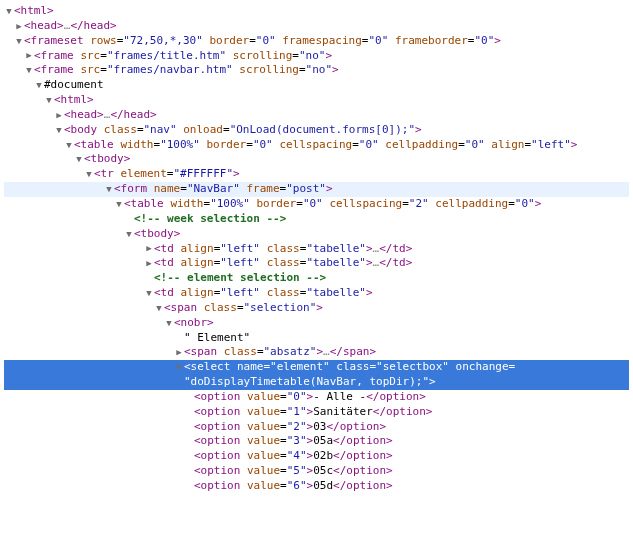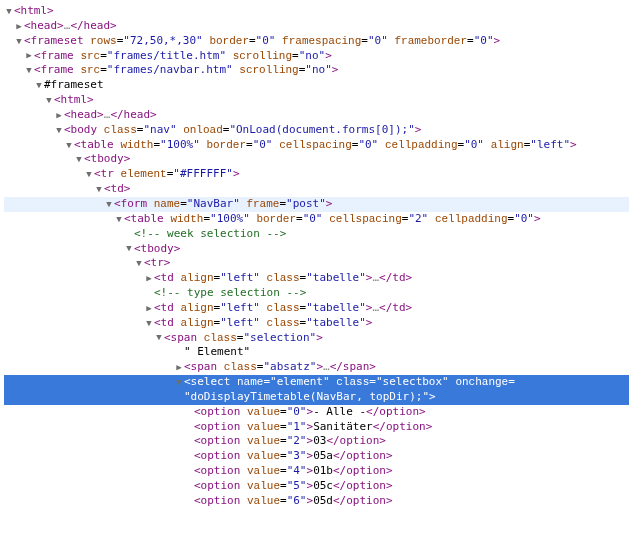"rows" .attr { font-family: Liberation Mono, monospace -> none }
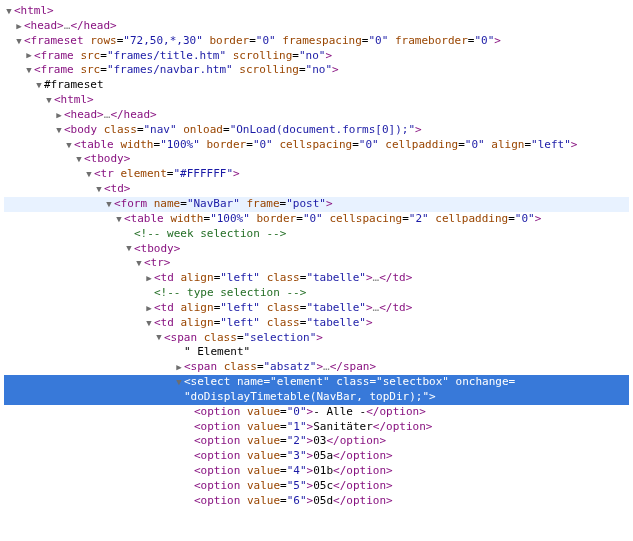"#frameset" span.txt { text: frameset -> document }
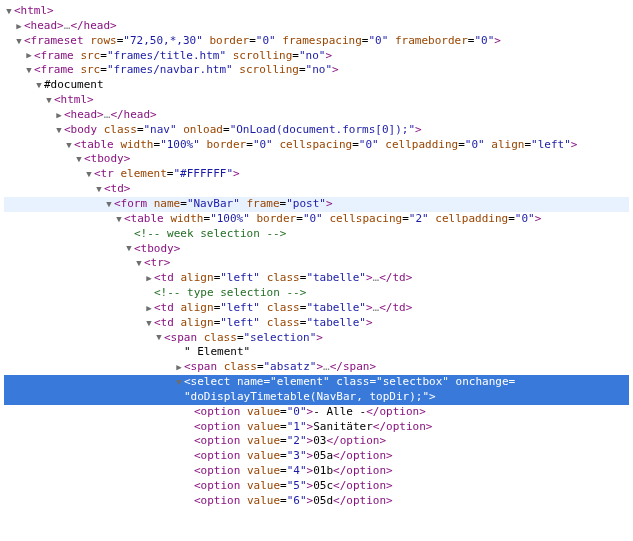"▼ <td>" div.line { html: <div><span></span><span>▼</span><span>&lt;td&gt;</span></div> -> none }
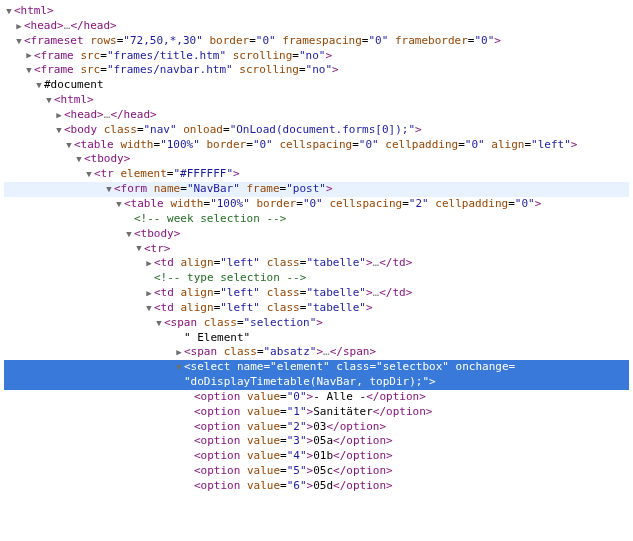"<!-- week selection -->" .comment { font-weight: none -> bold }
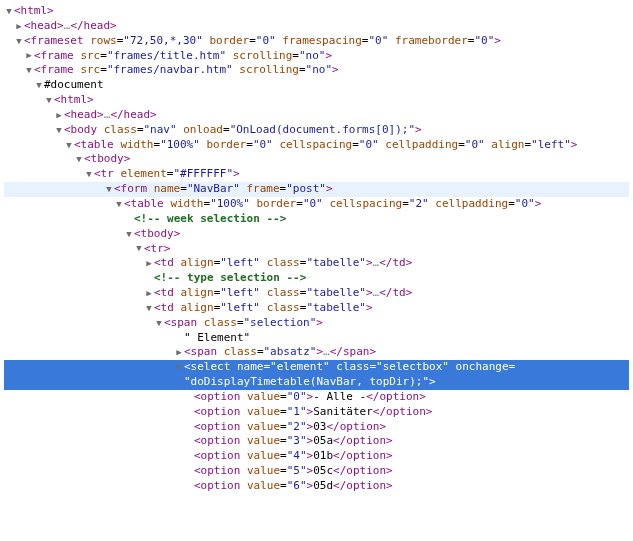"▼ <tr>" div.line { html: <div><span></span><span>▼</span><span>&lt;tr&gt;</span></div> -> none }
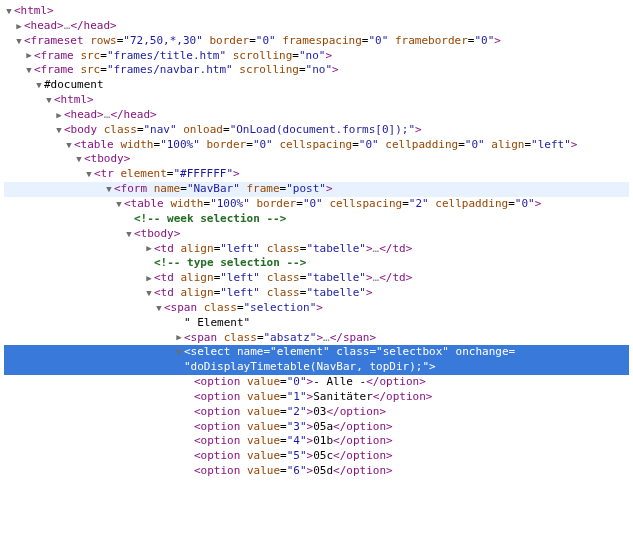"<!-- type selection -->" div.line { html: <div><span></span><span></span><span>&lt;!-- type selection --&gt;</span></div> -> none }
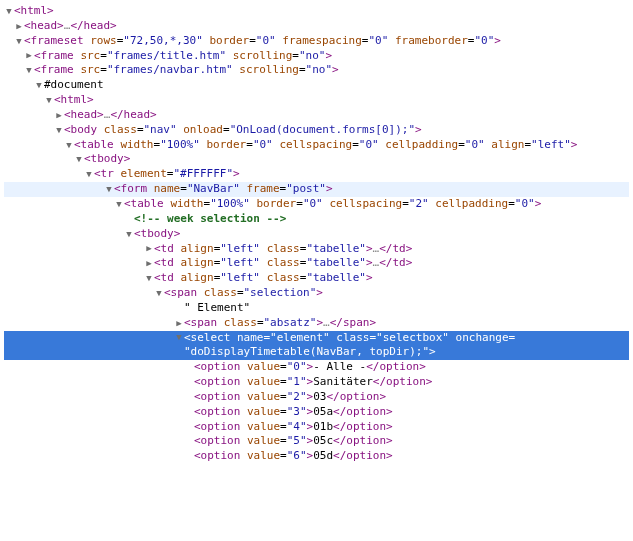"<!-- element selection -->" div.line { html: none -> <div><span></span><span></span><span>&lt;!-- element selection --&gt;</span></div> }
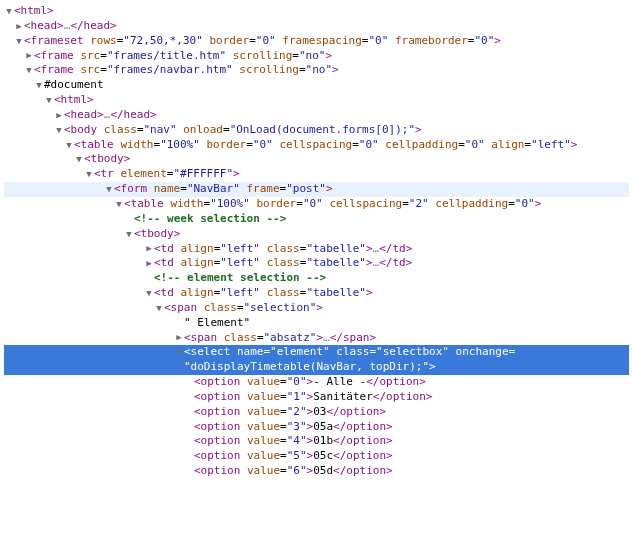"▼ <nobr>" div.line { html: none -> <div><span></span><span>▼</span><span>&lt;nobr&gt;</span></div> }
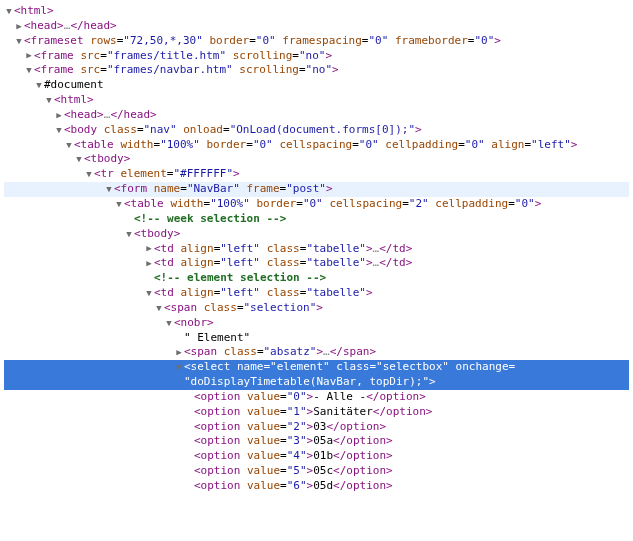"01b" span.txt { text: 01b -> 02b }
